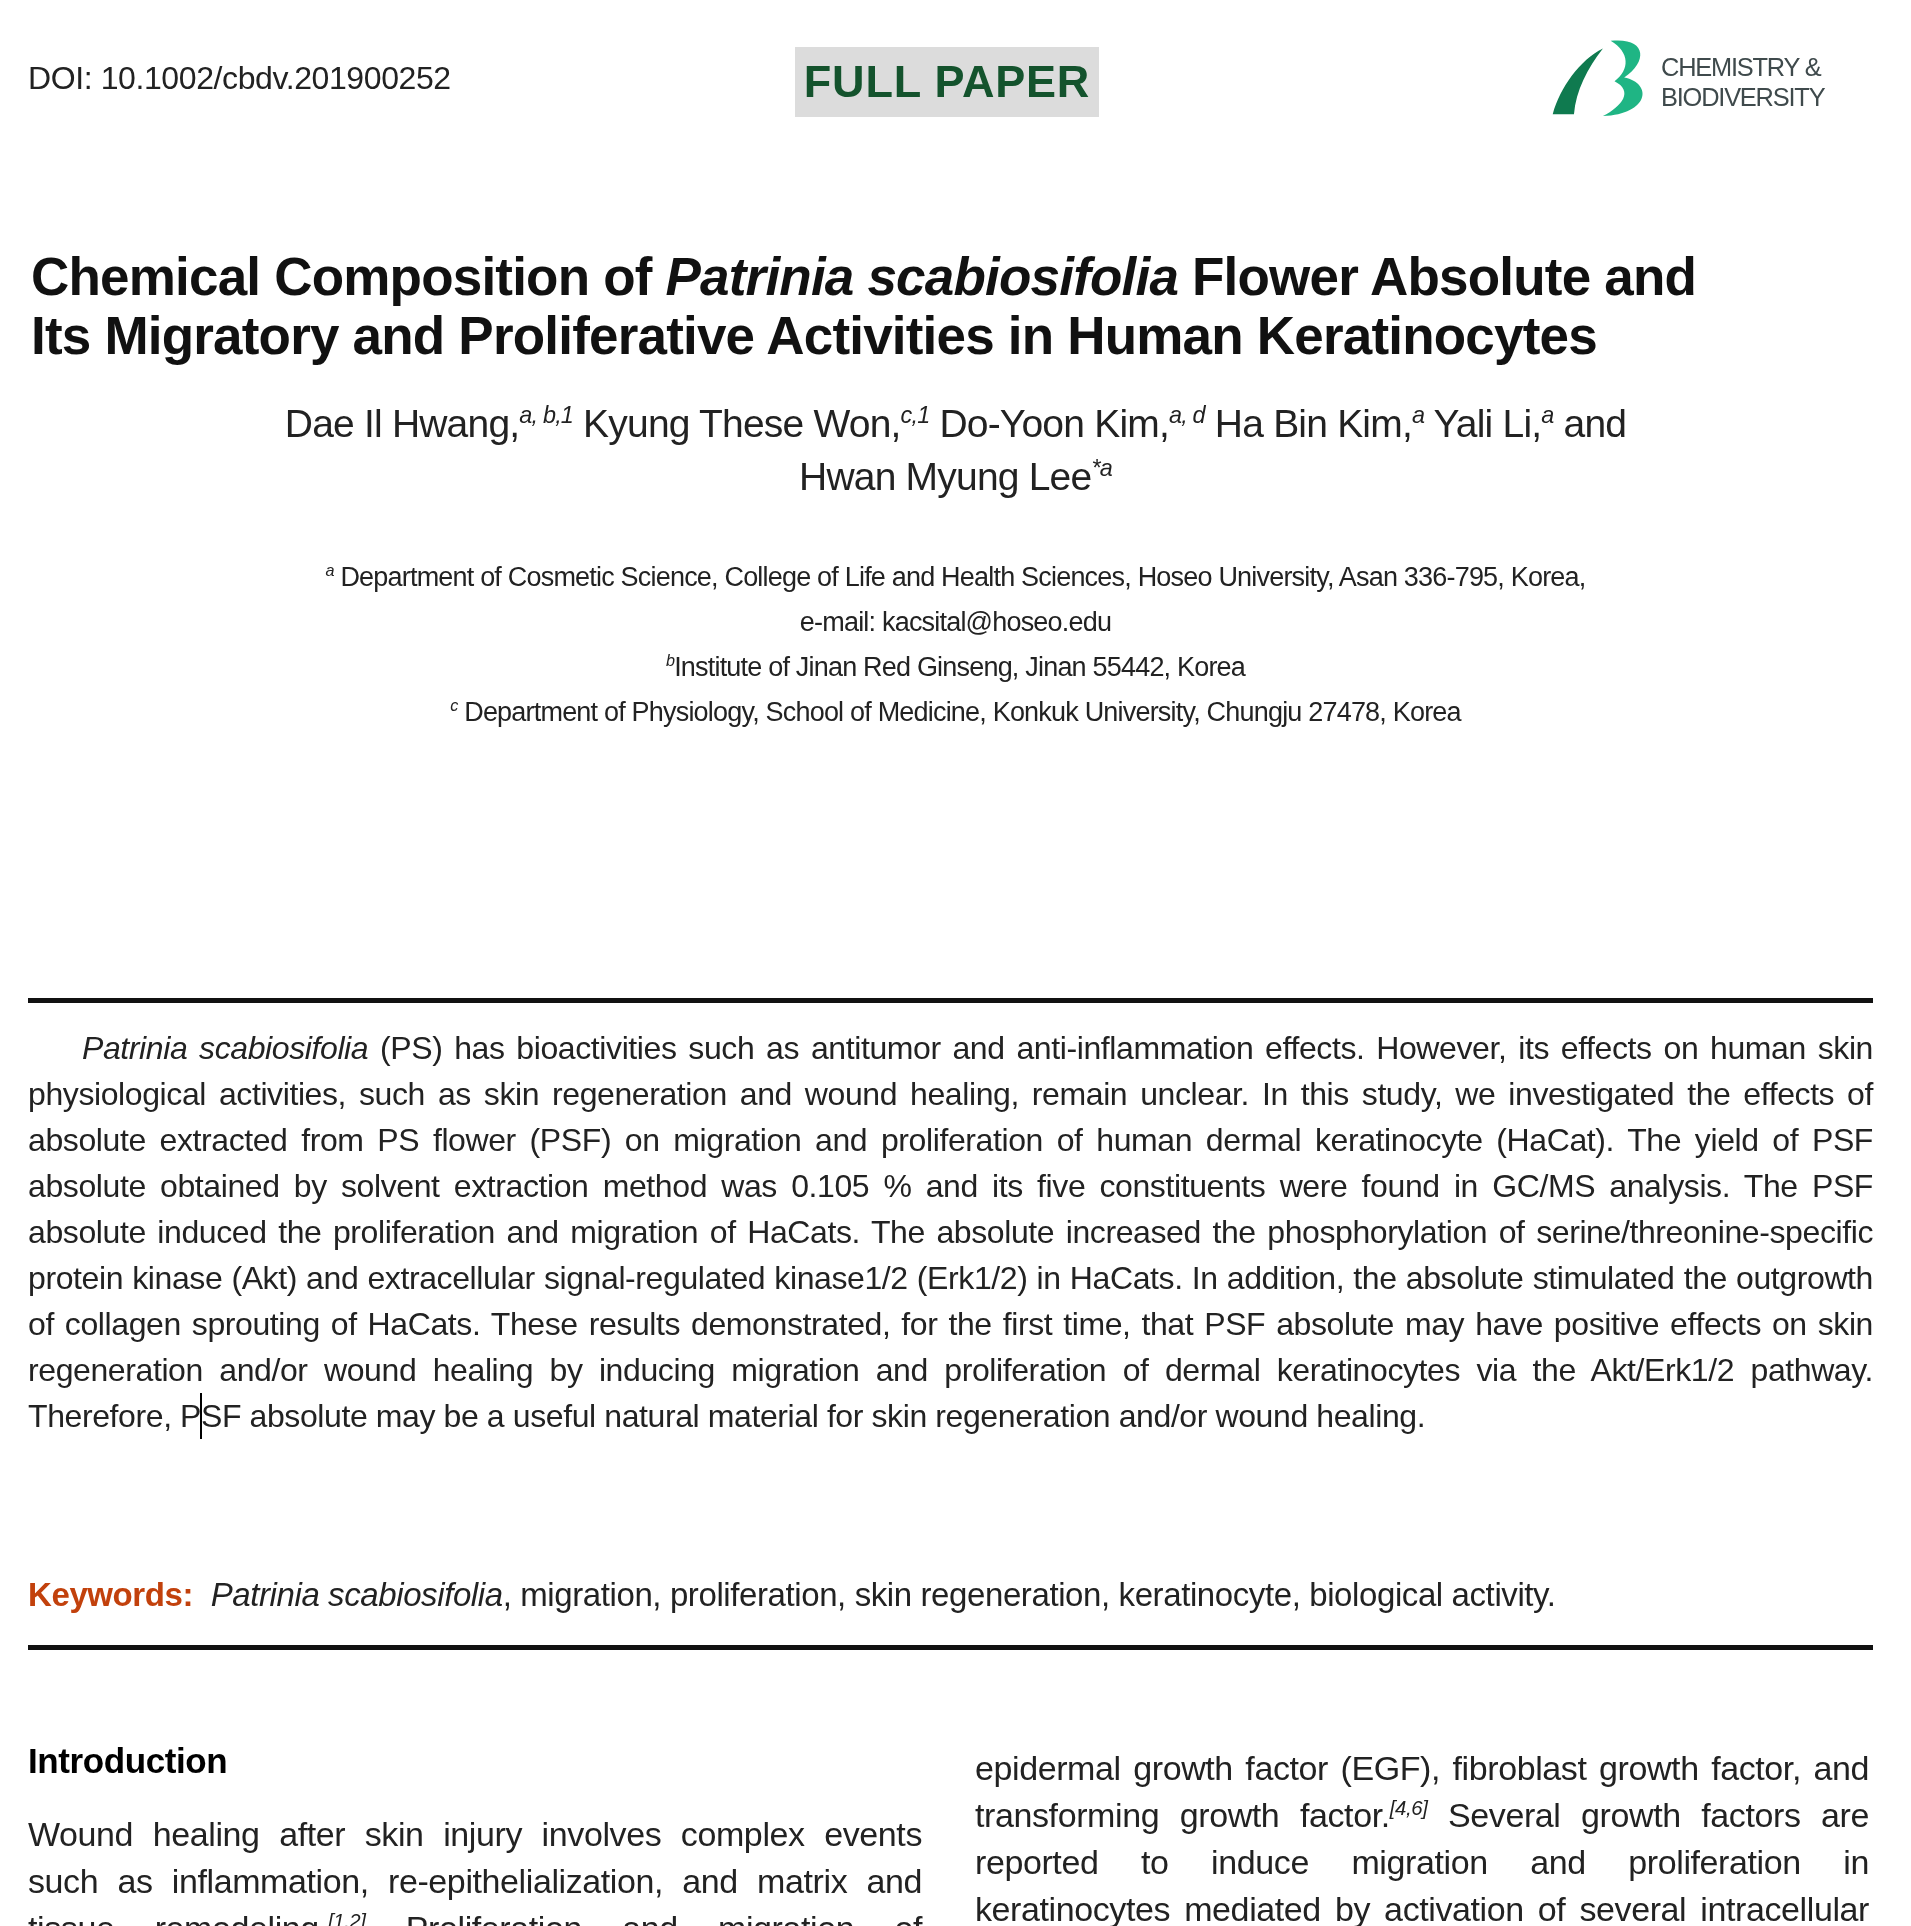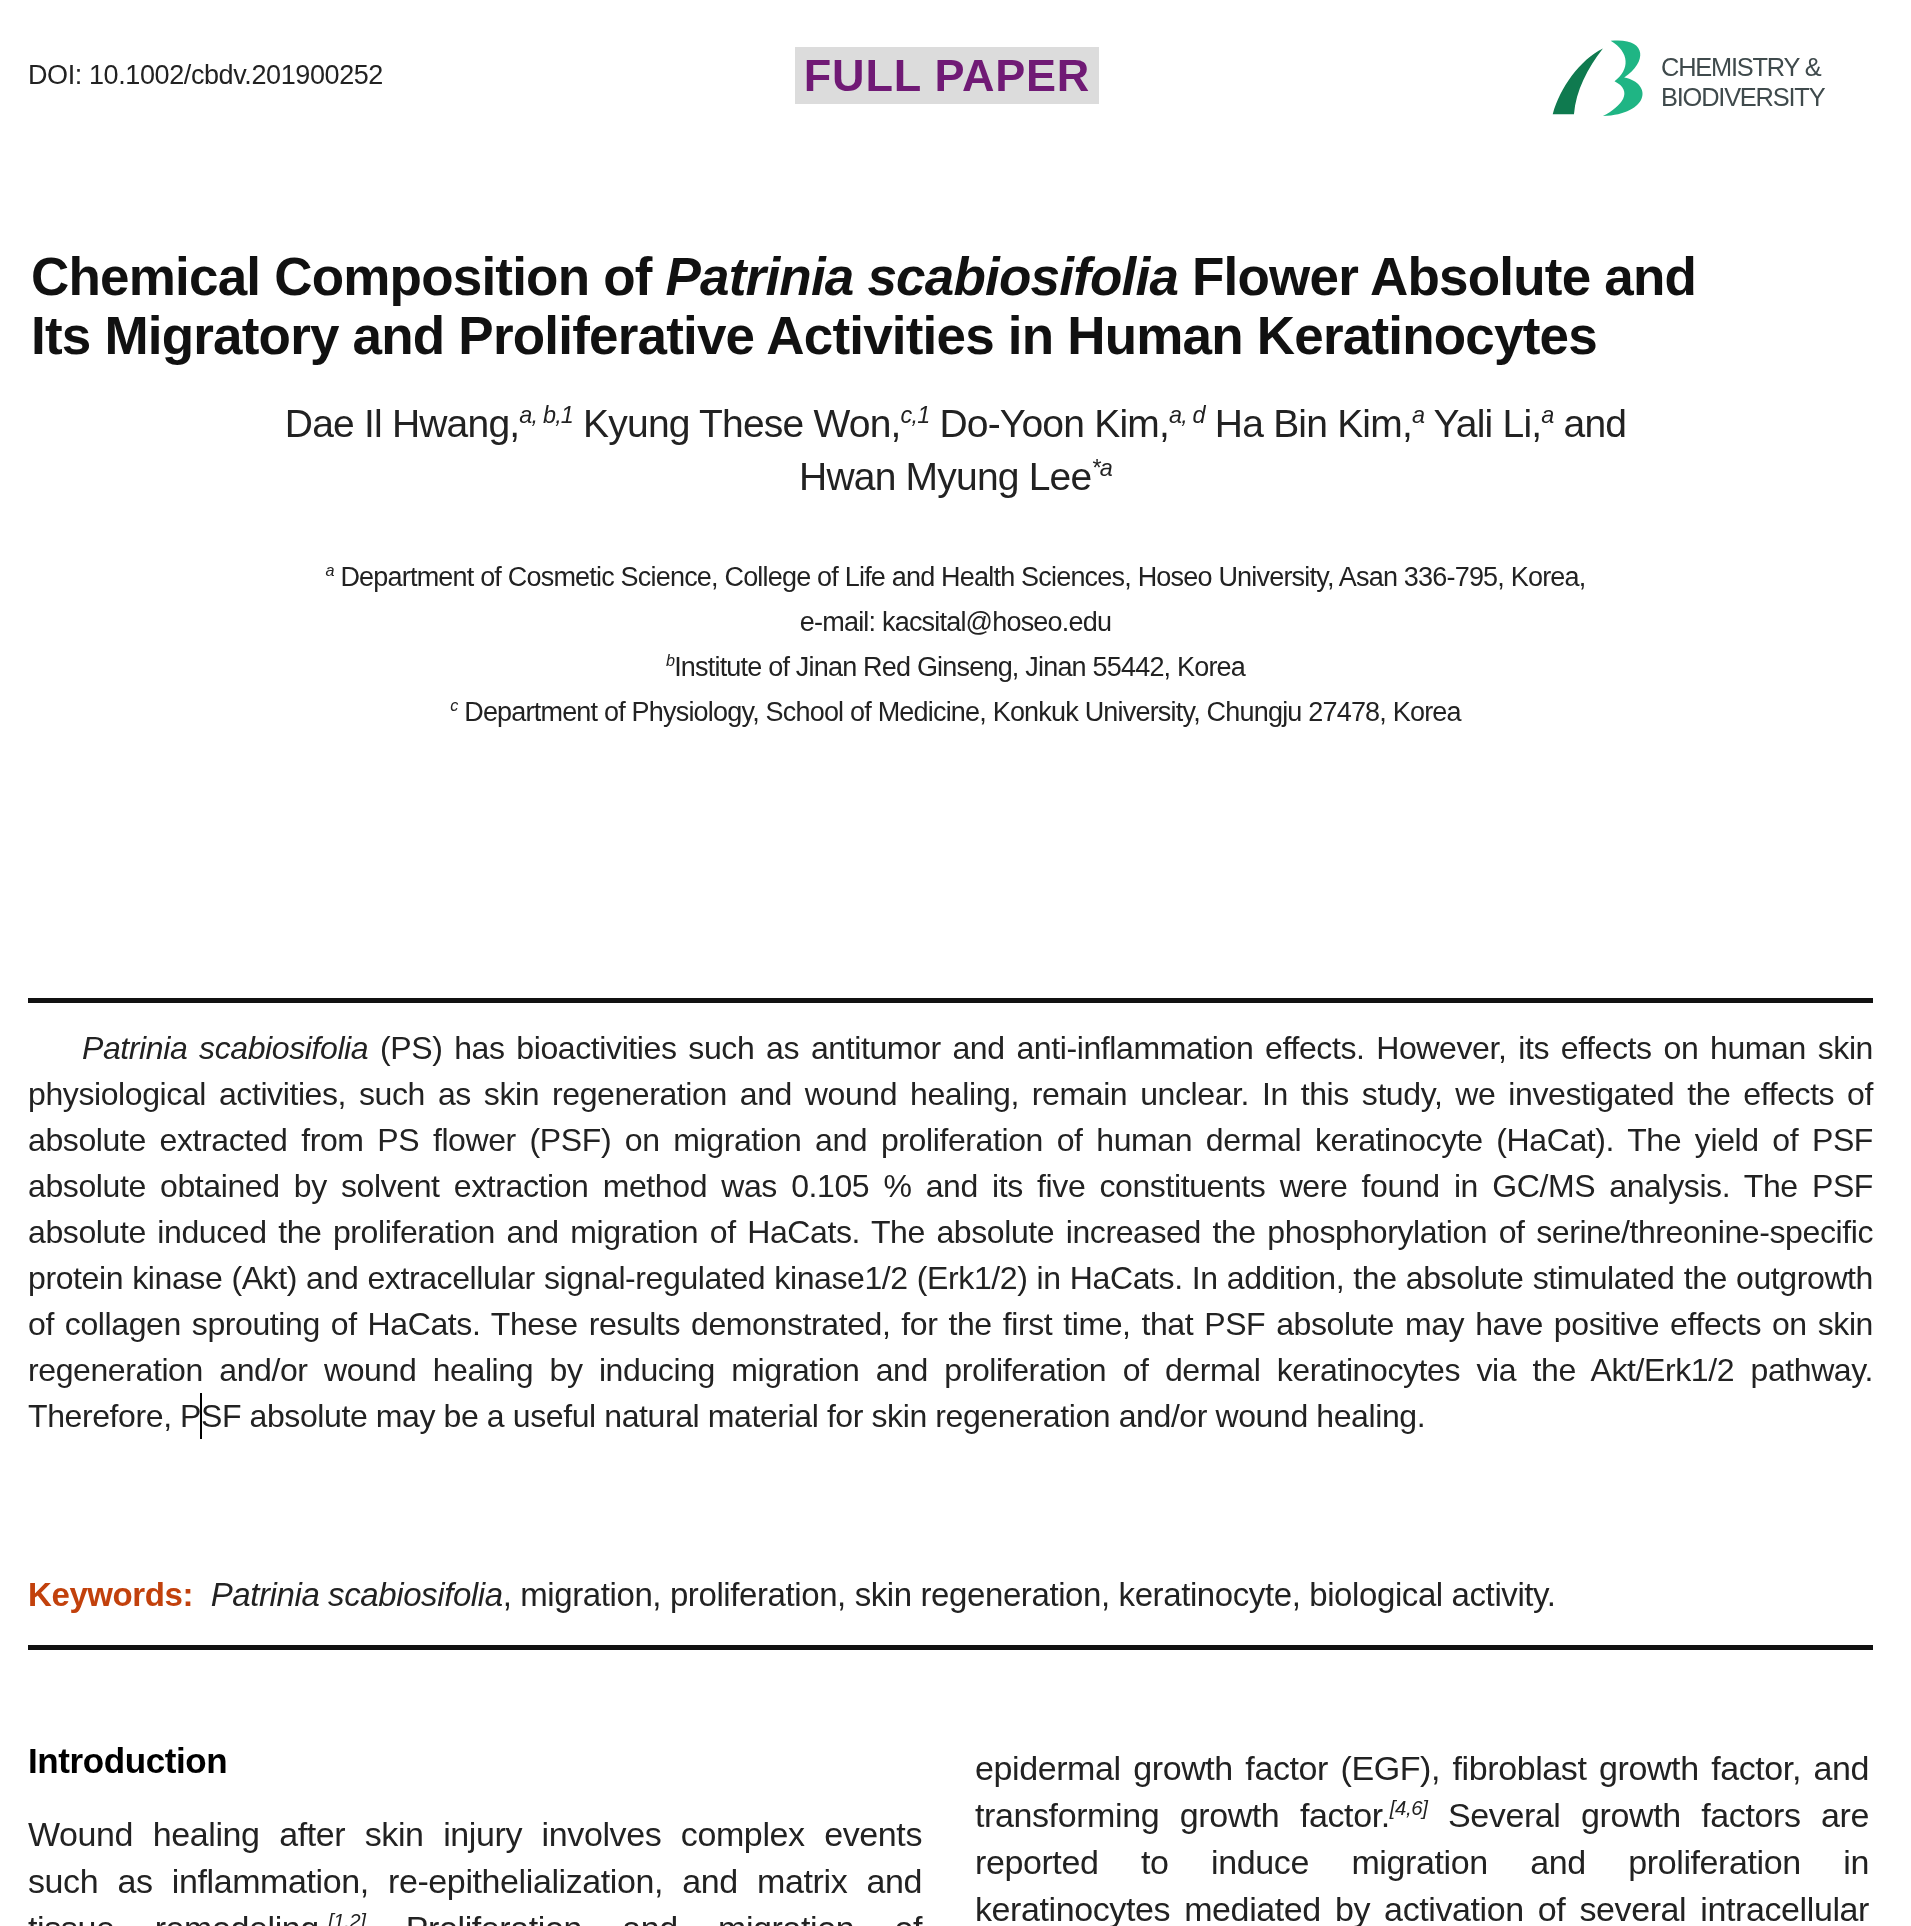"DOI: 10.1002/cbdv.201900252" .doi { font-size: 27px -> 32px }
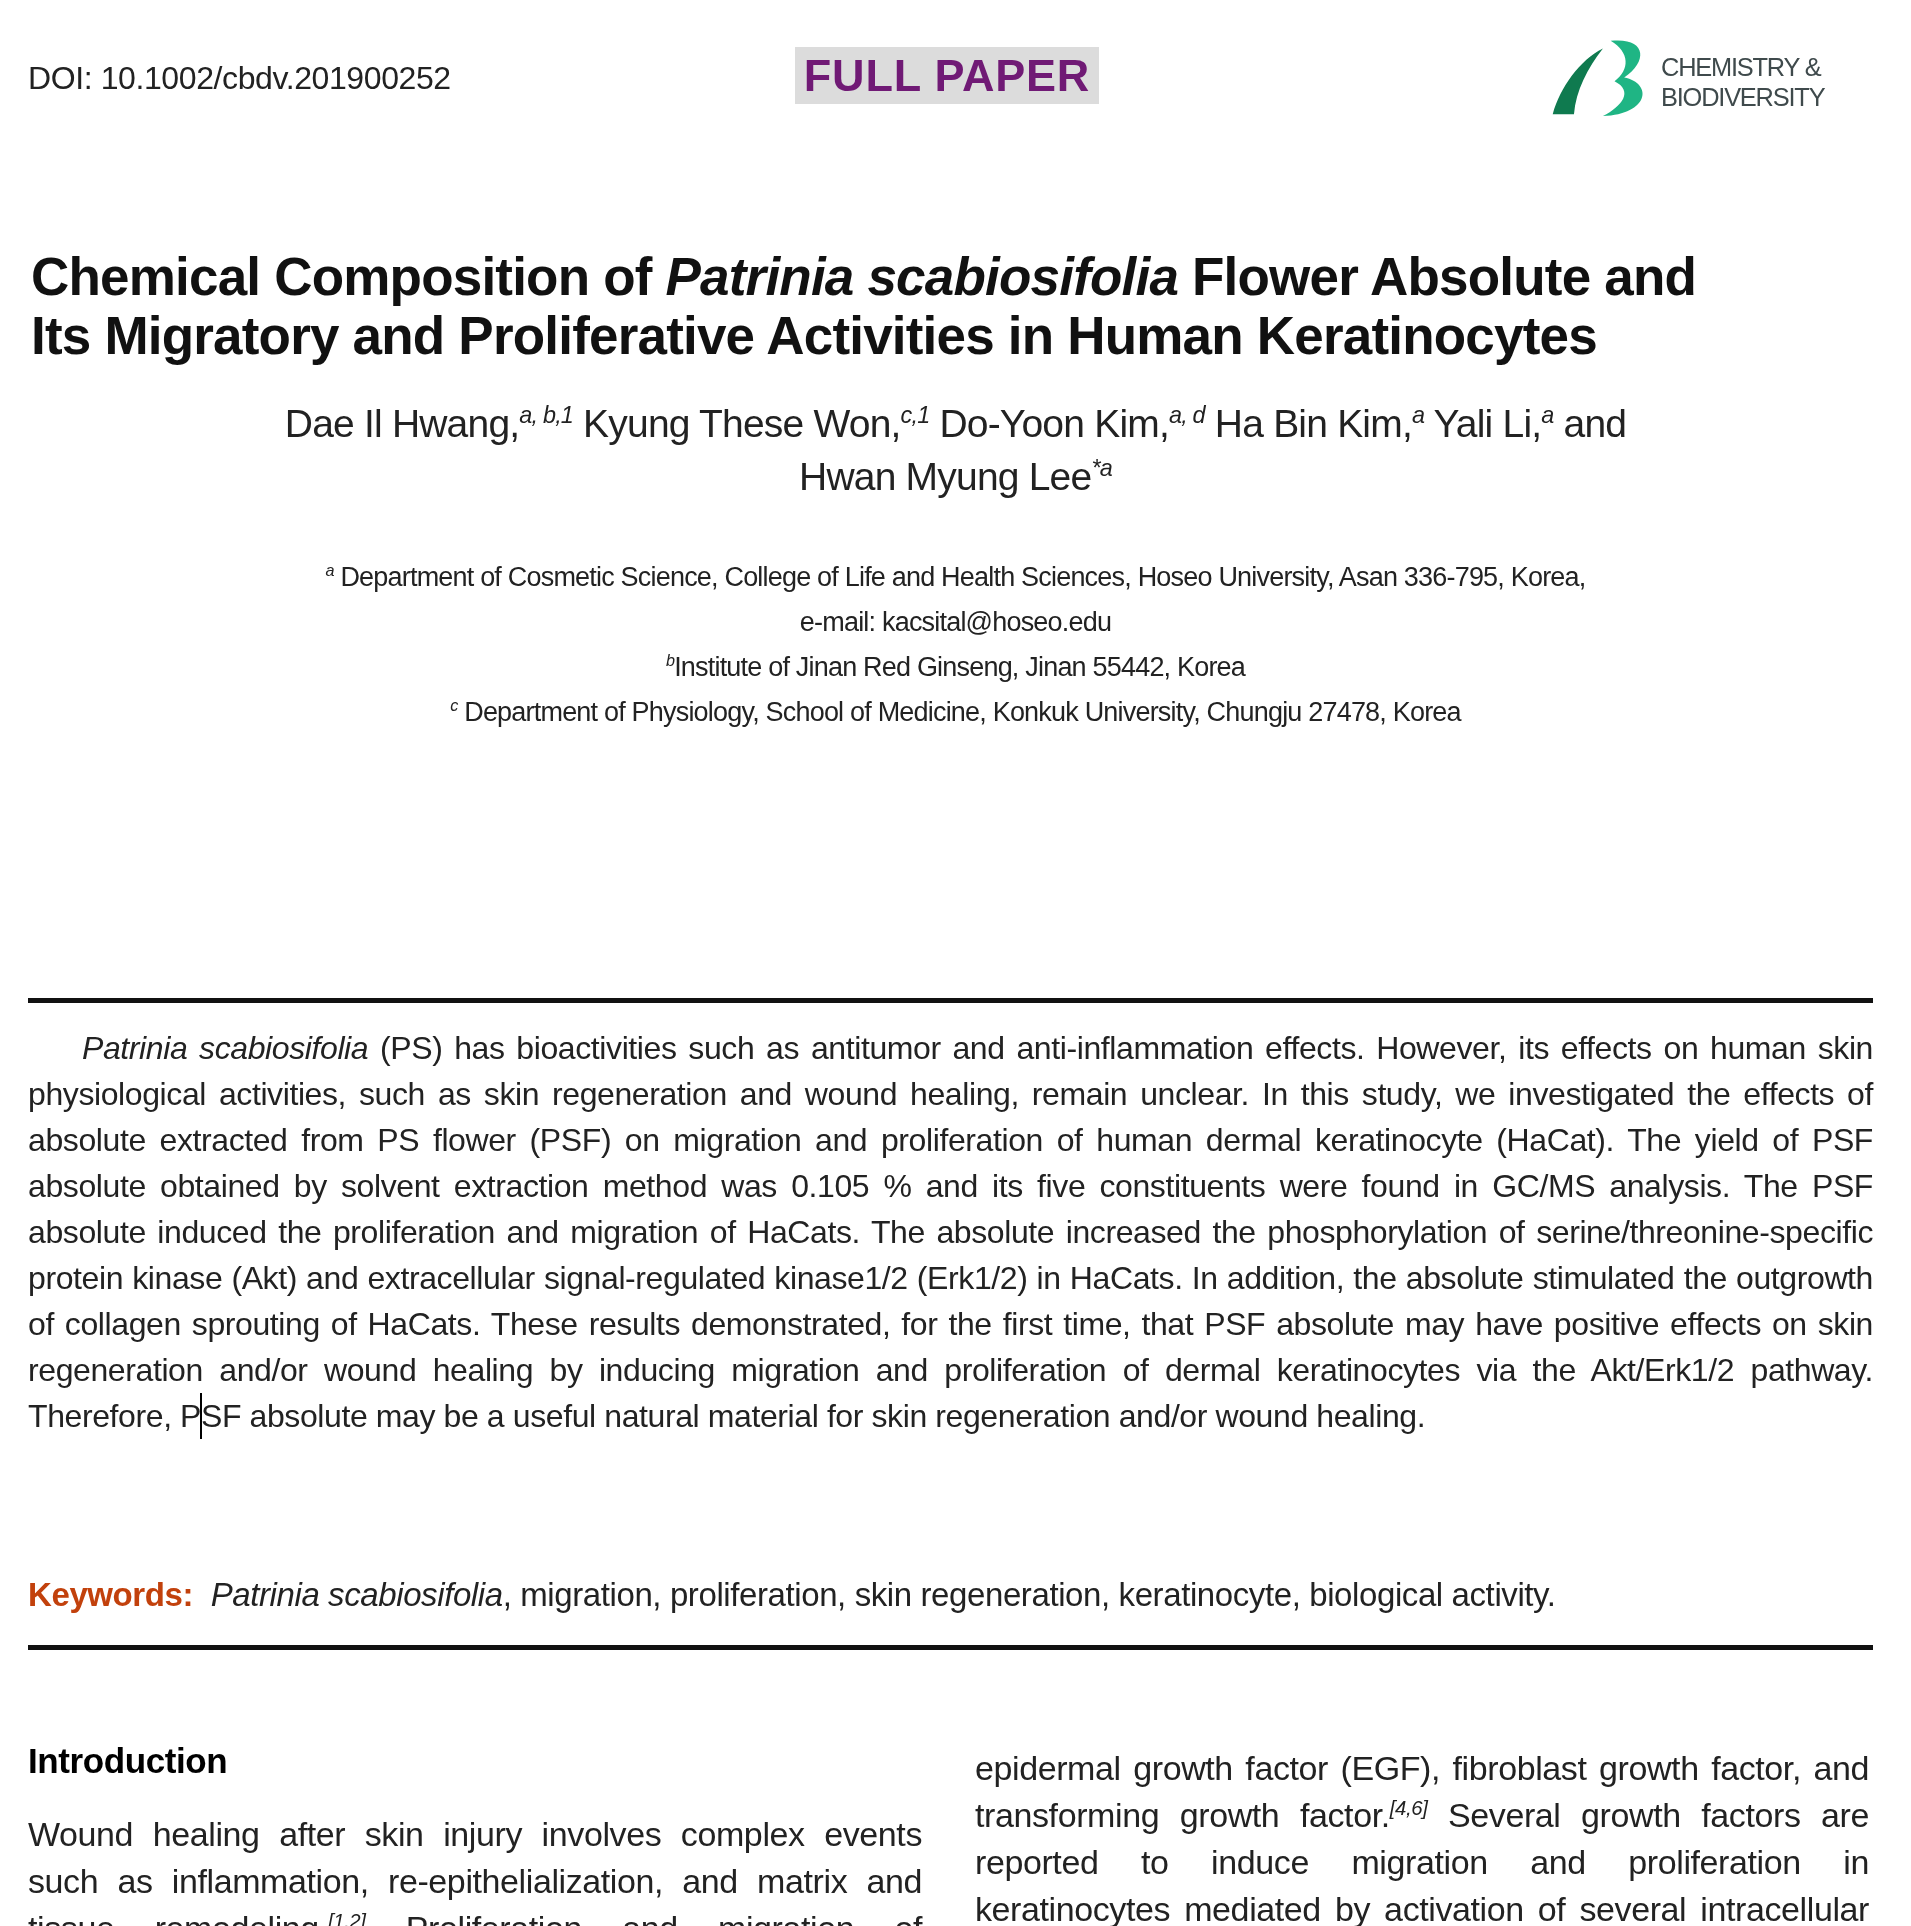"FULL PAPER" .badge { color: #701a75 -> #14532d; height: 57px -> 70px }
